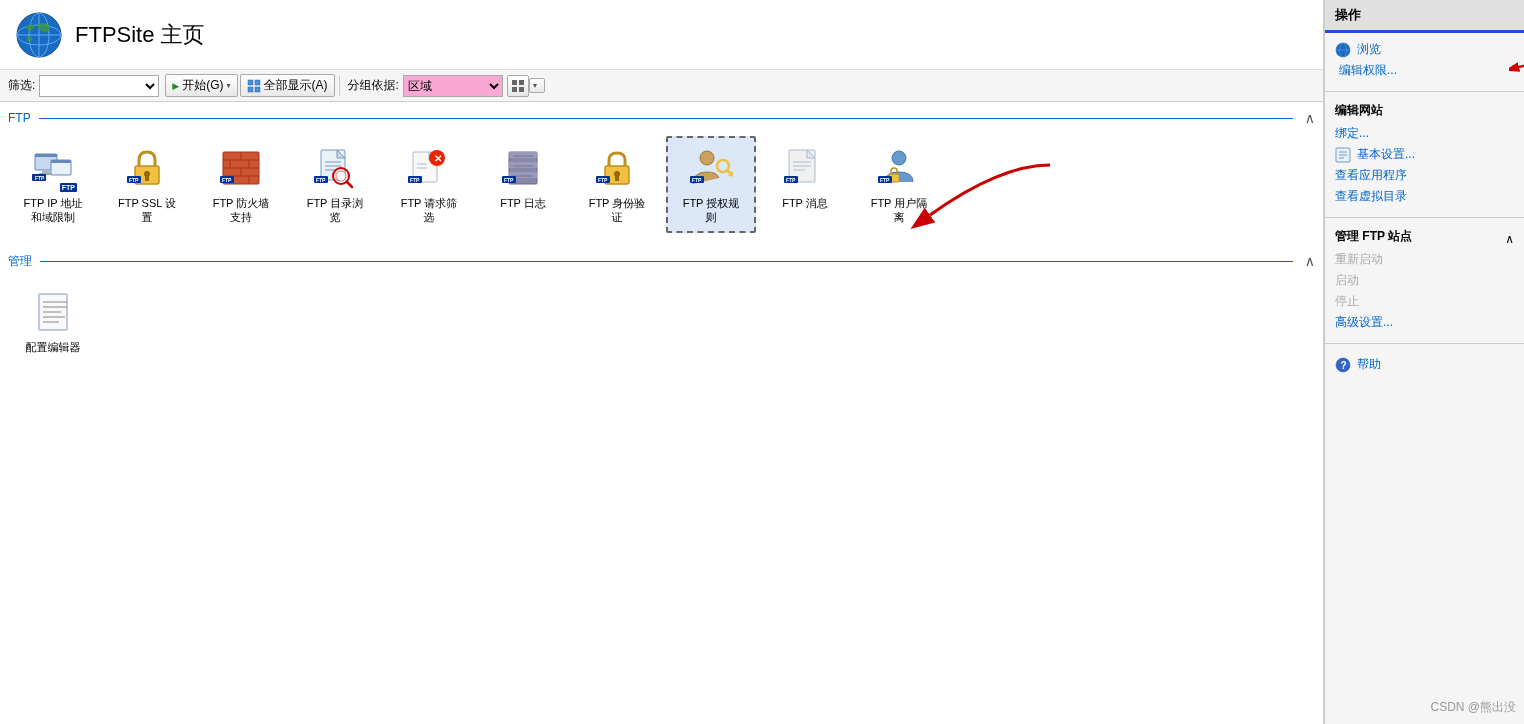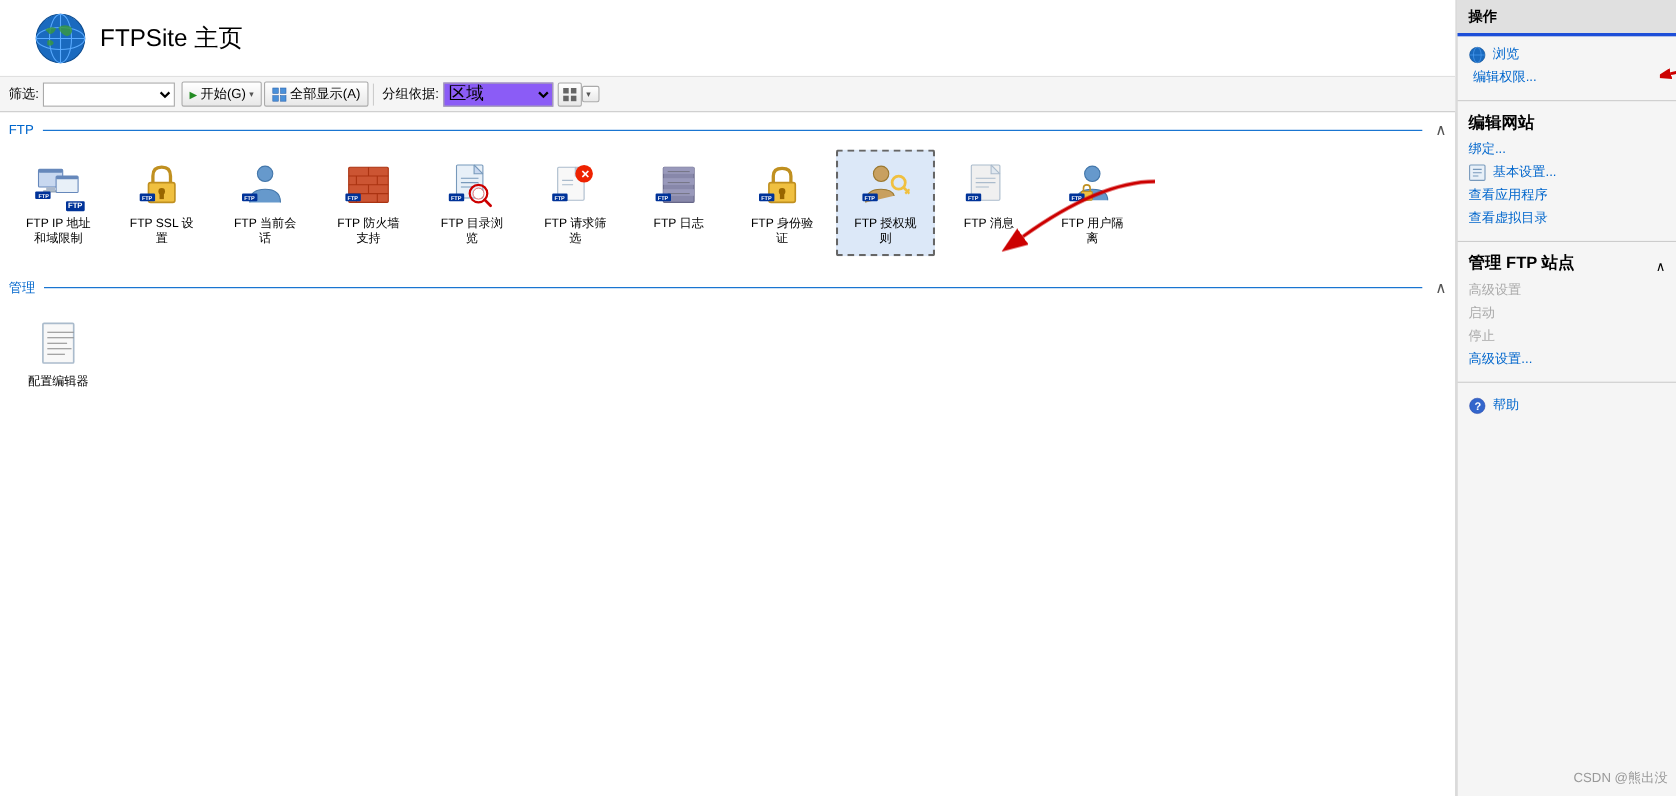"FTPSite 主页" .page-header { padding: 10px 31px -> 10px 15px }
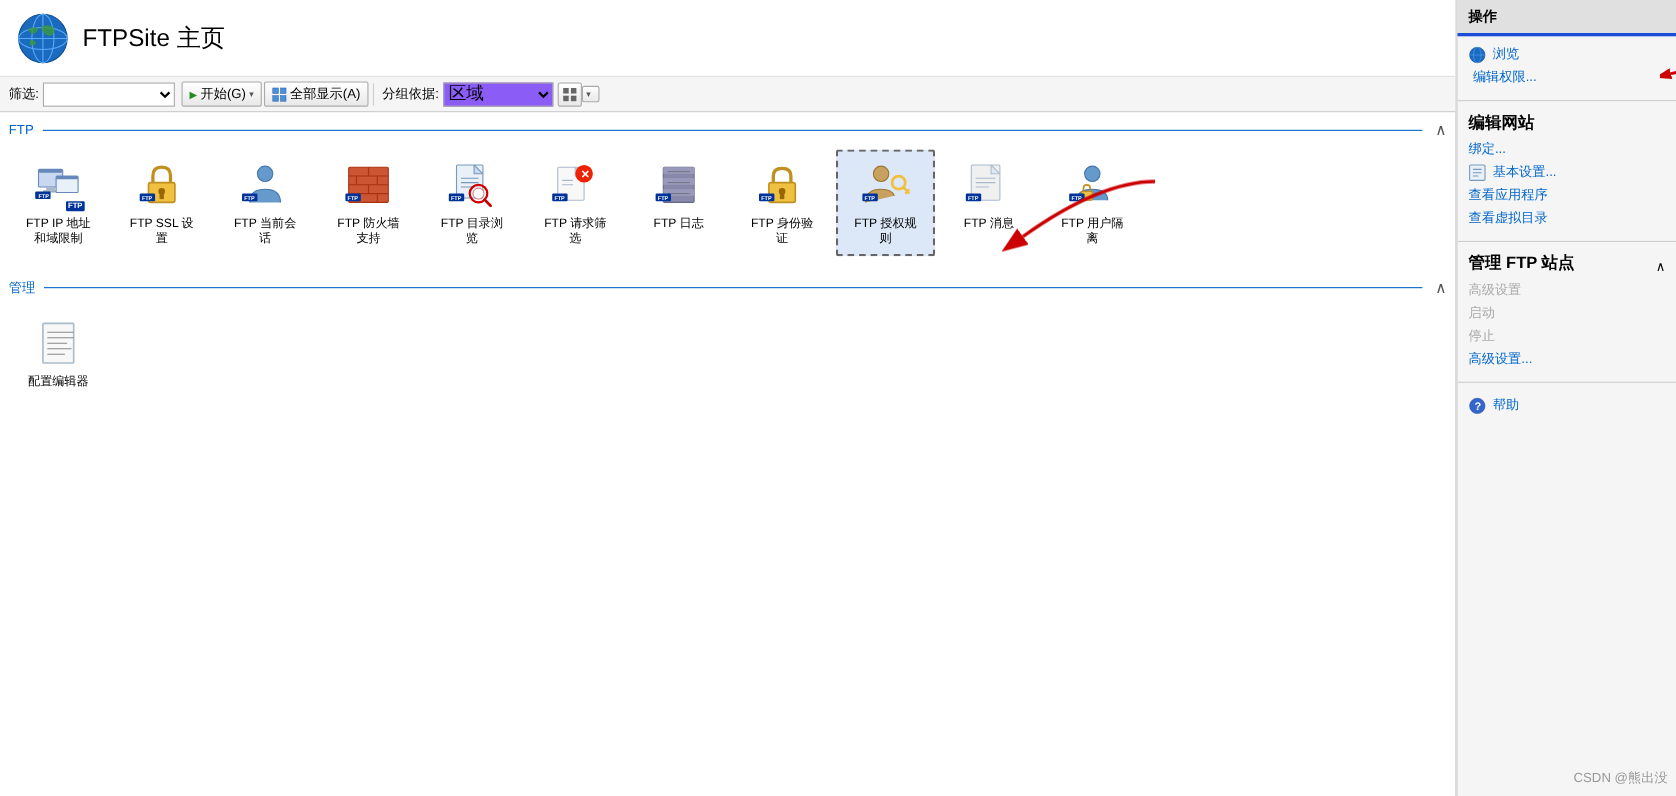"区域" .toolbar-select-group { background: #8b5cf6 -> #f9a8d4; font-size: 16px -> 12px }
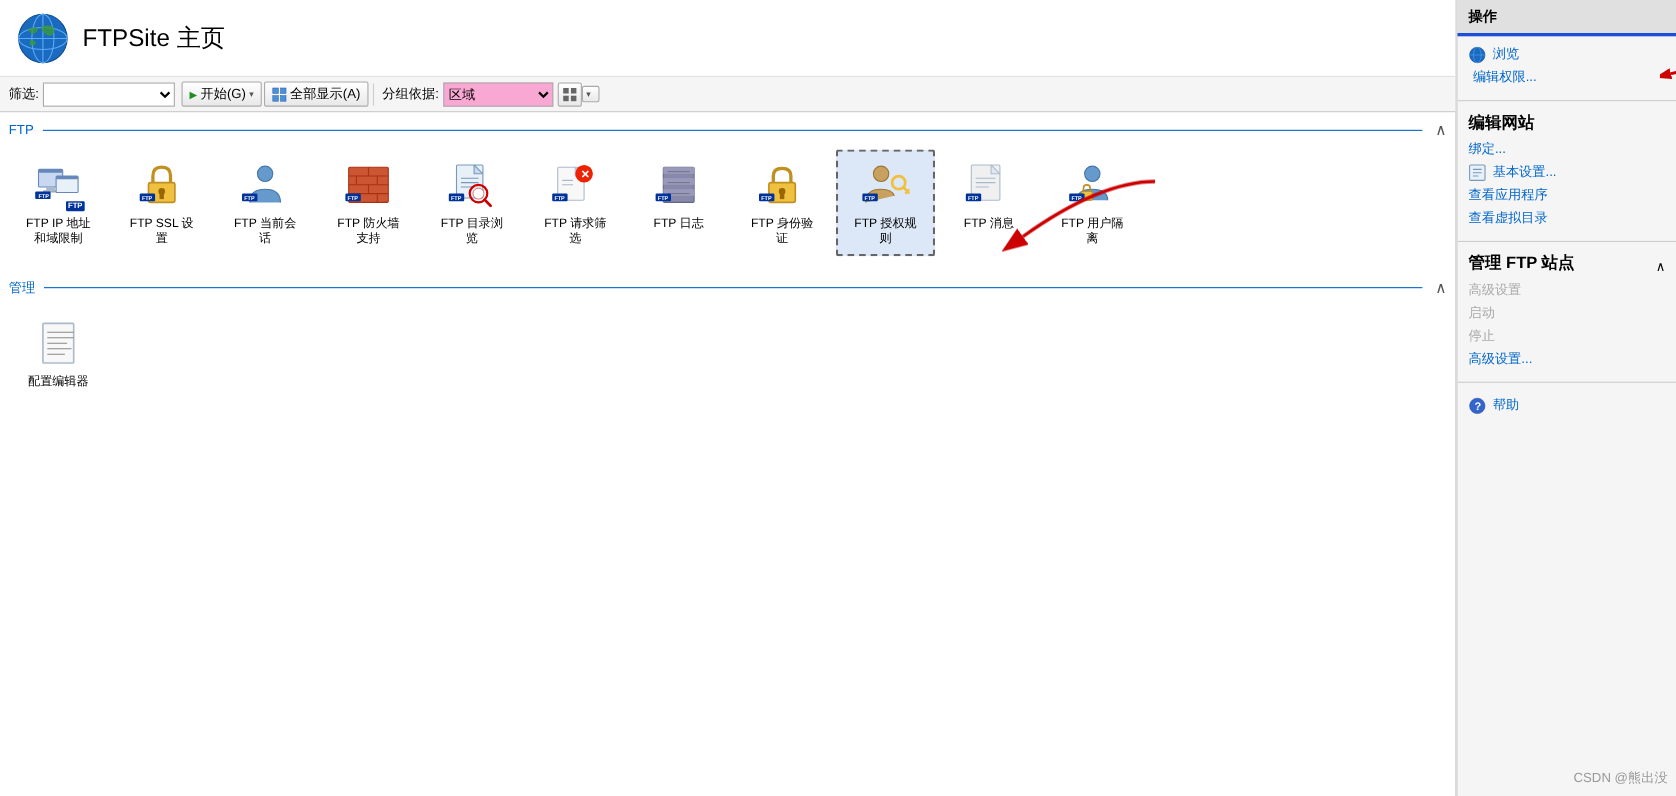"编辑网站" .sidebar-section-title { font-size: 15px -> 12px }
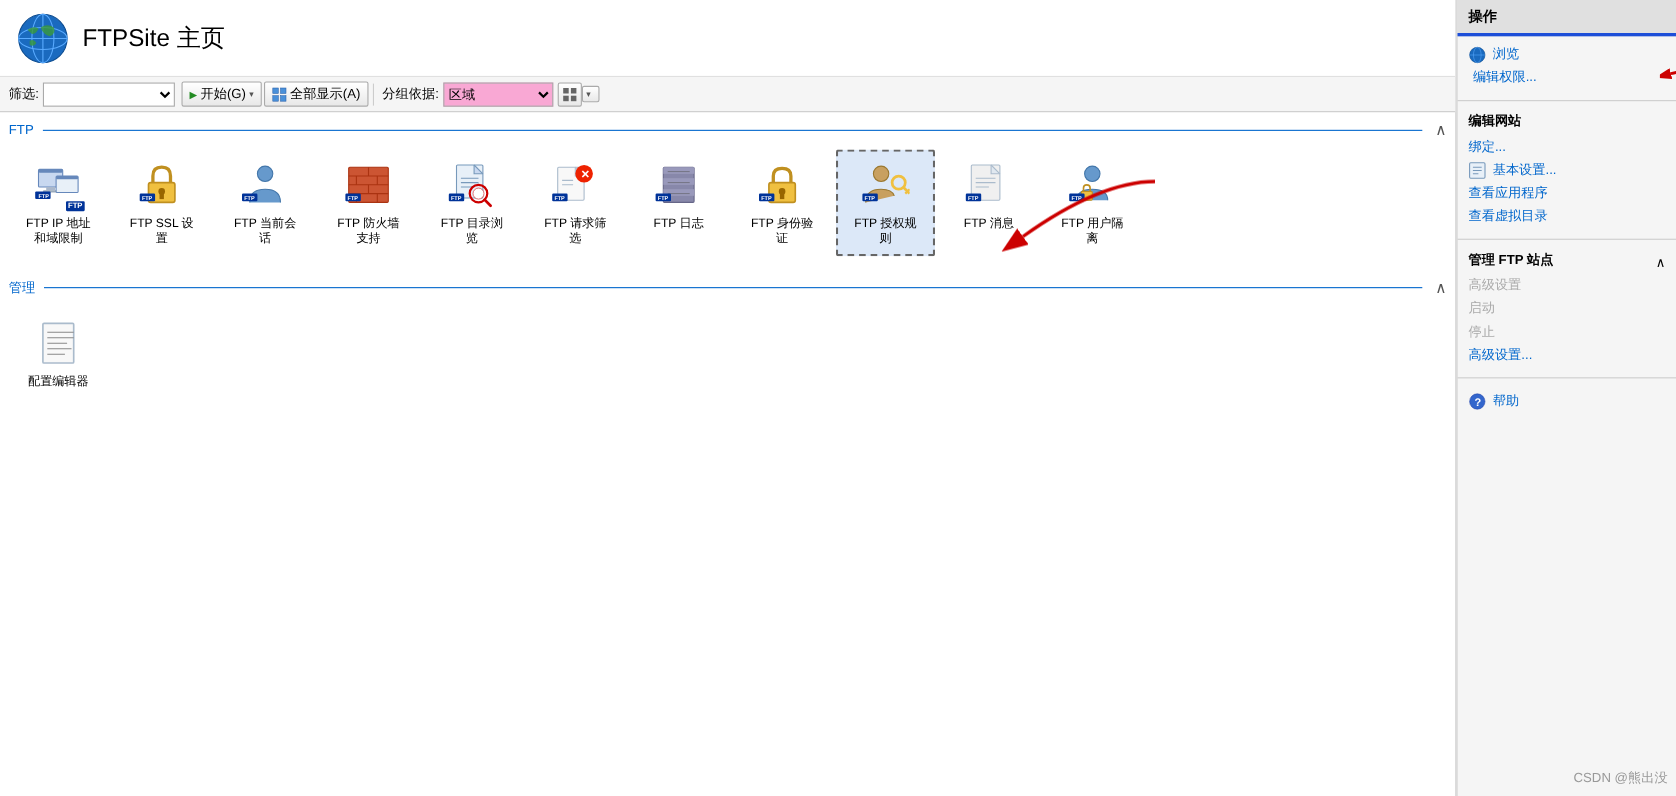"FTP 当前会" div.icon-item { html: <div> <div> <svg> <circle></circle> <path></path> <rect></rect> <text>FTP</text> </svg> </div> <span>FTP 当前会<br>话</span> </div> -> none }
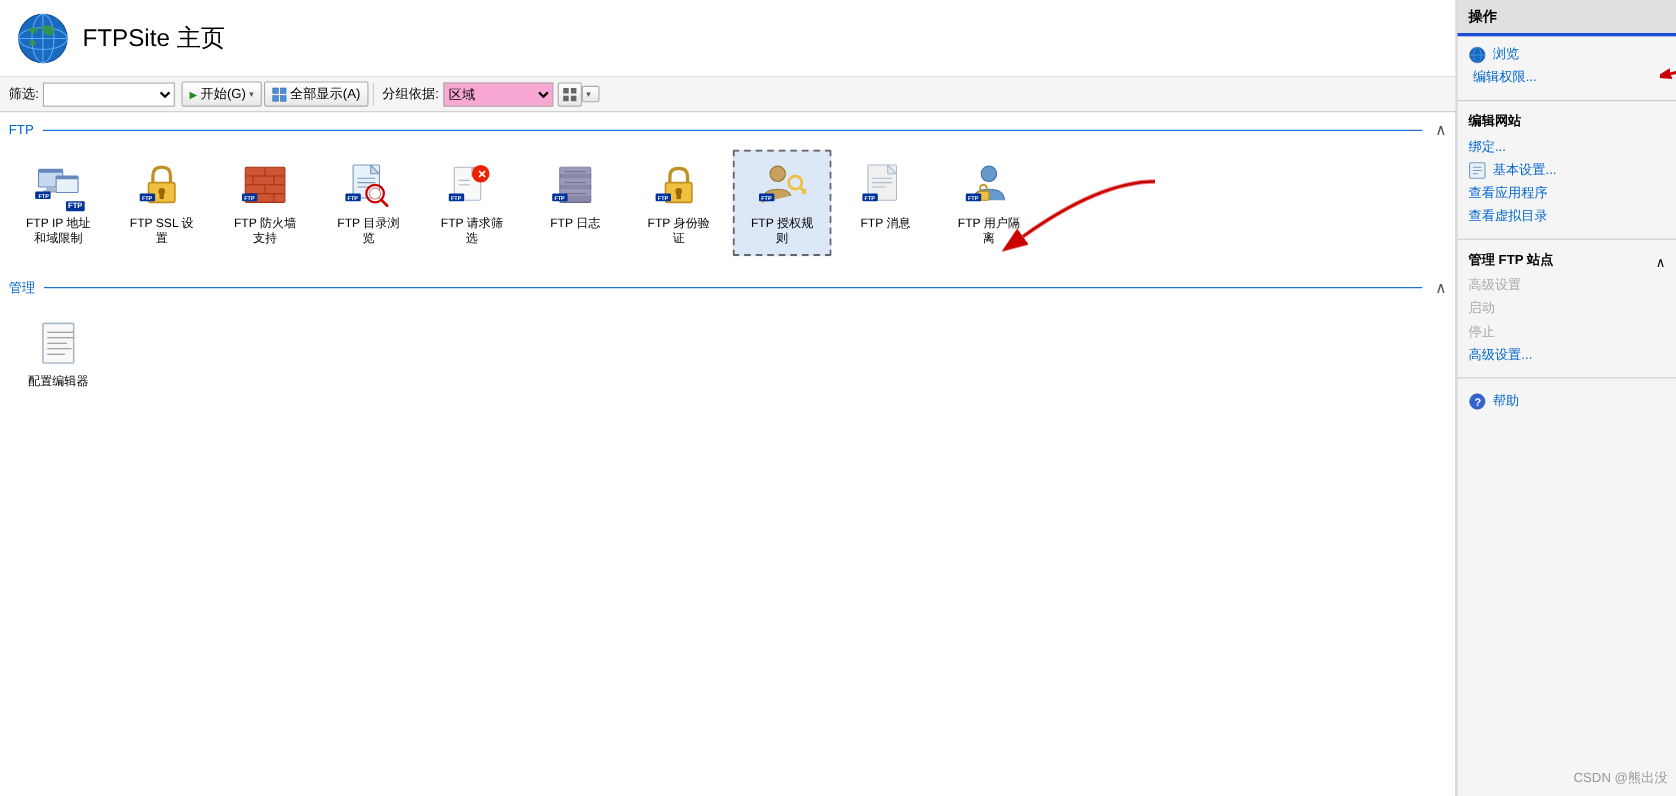"高级设置" a.sidebar-link { text: 高级设置 -> 重新启动 }
